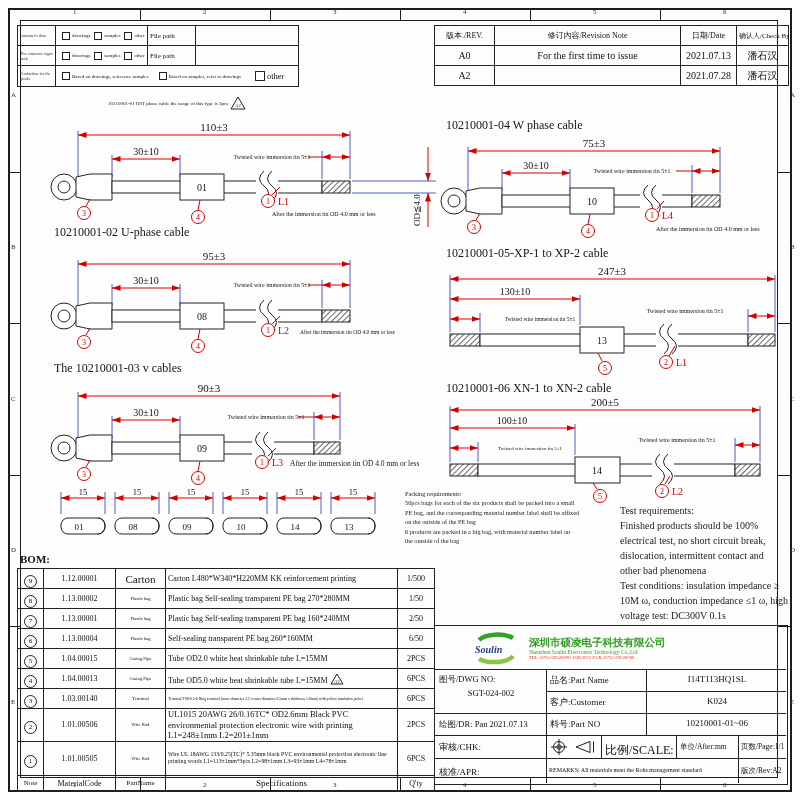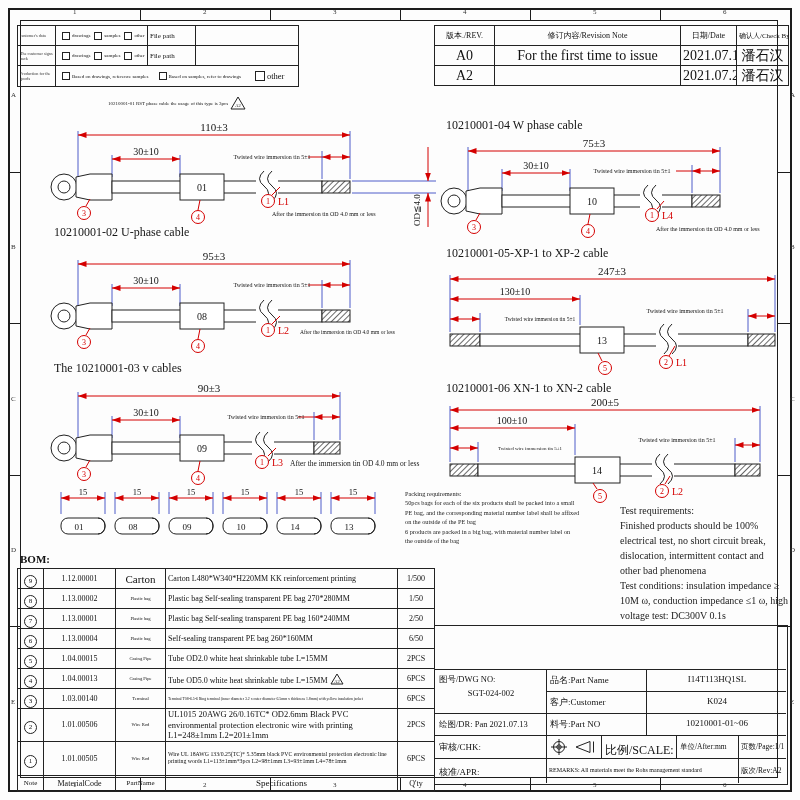"A0" table.rev td { font-size: 14px -> 10px }
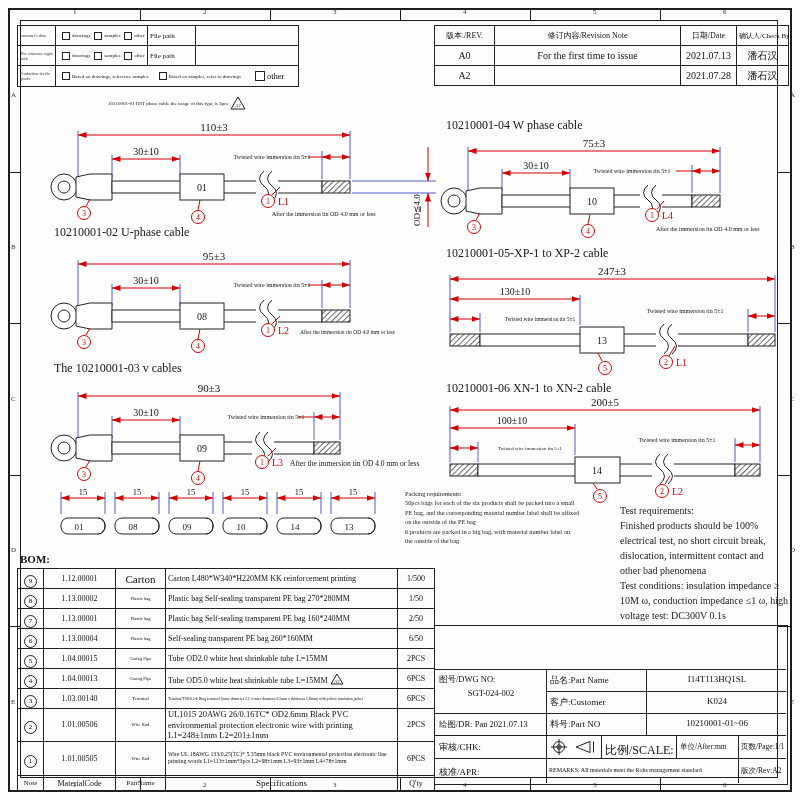"Soulin" div.cell { html: none -> <div> <svg> <path></path> <path></path> <text>Soulin</text> </svg> <div> <div>深圳市硕凌电子科技有限公司</div> <div>Shenzhen Soulin Electronics Technology Co.,Ltd</div> <div>TEL: 0755-29520696 13853672 FAX: 0755-29520706</div> </div> </div> }
